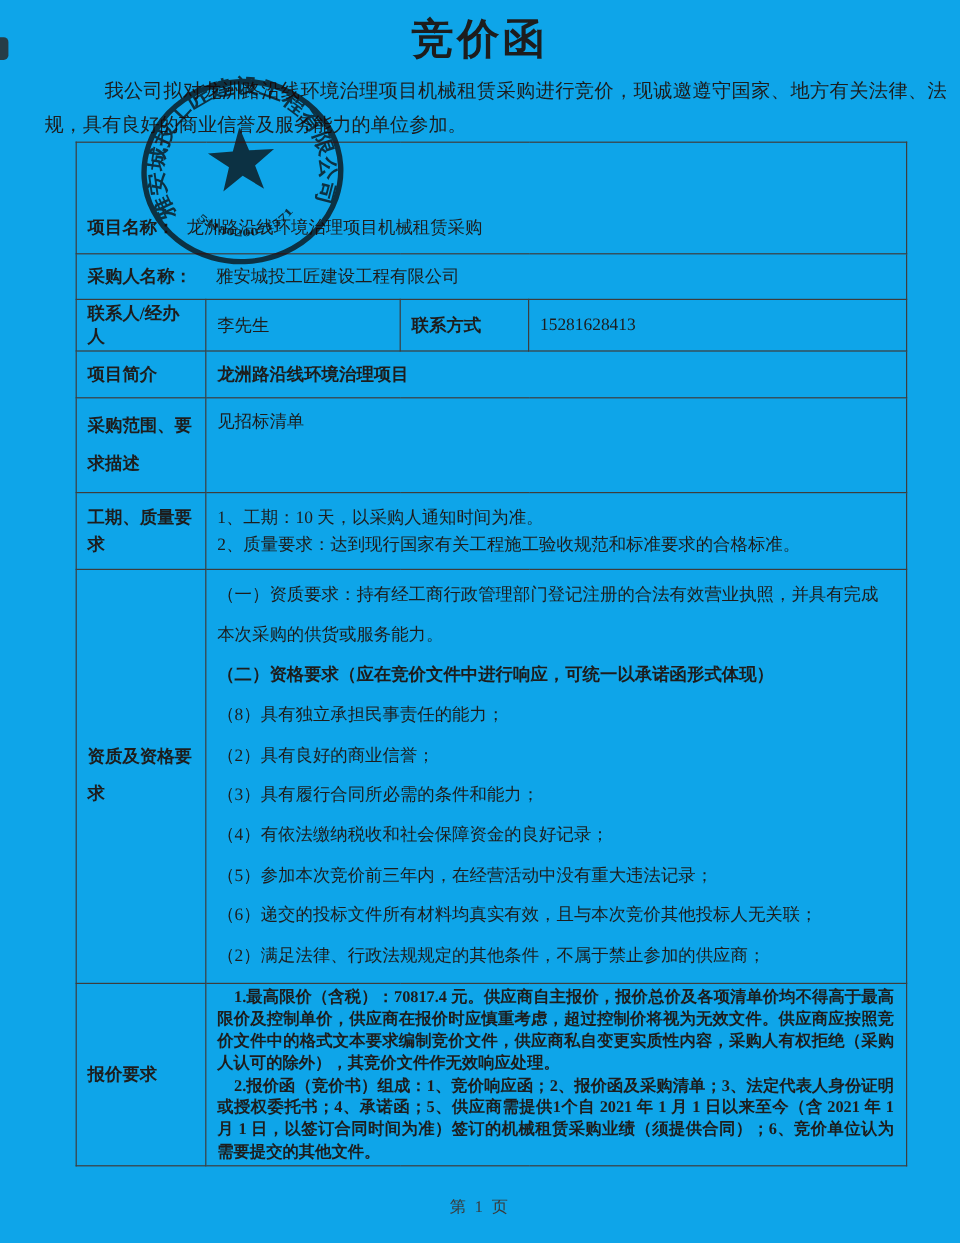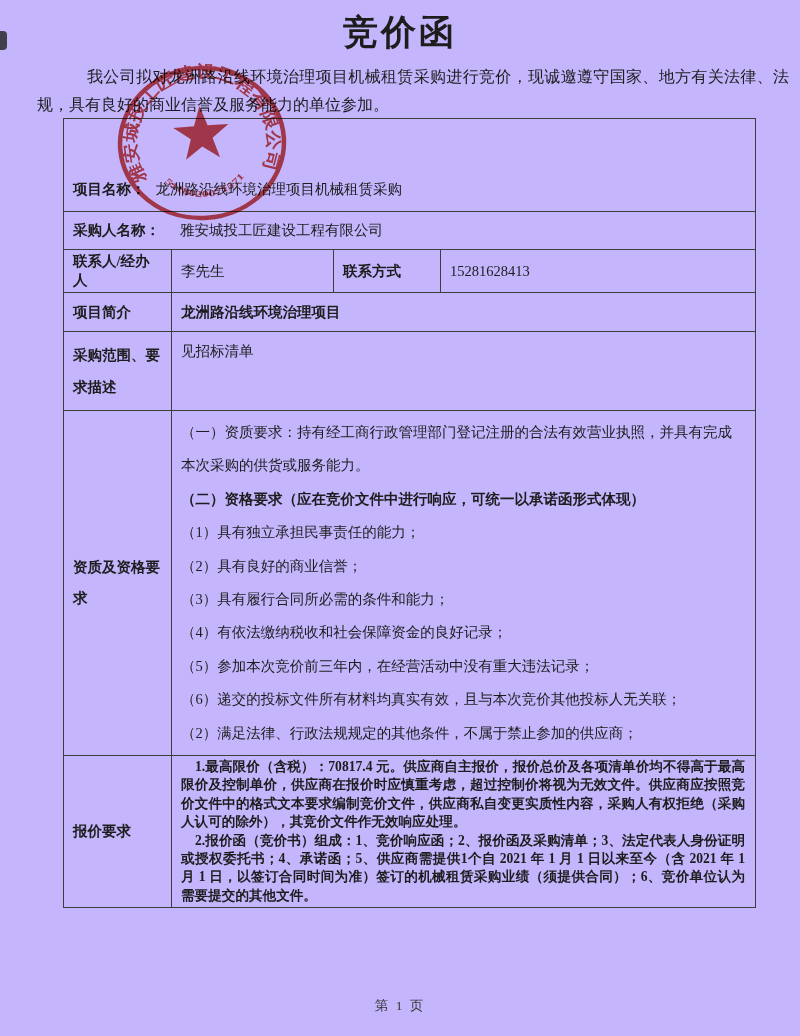"竞价函" .page { background: #c4b5fd -> #0ea5e9 }
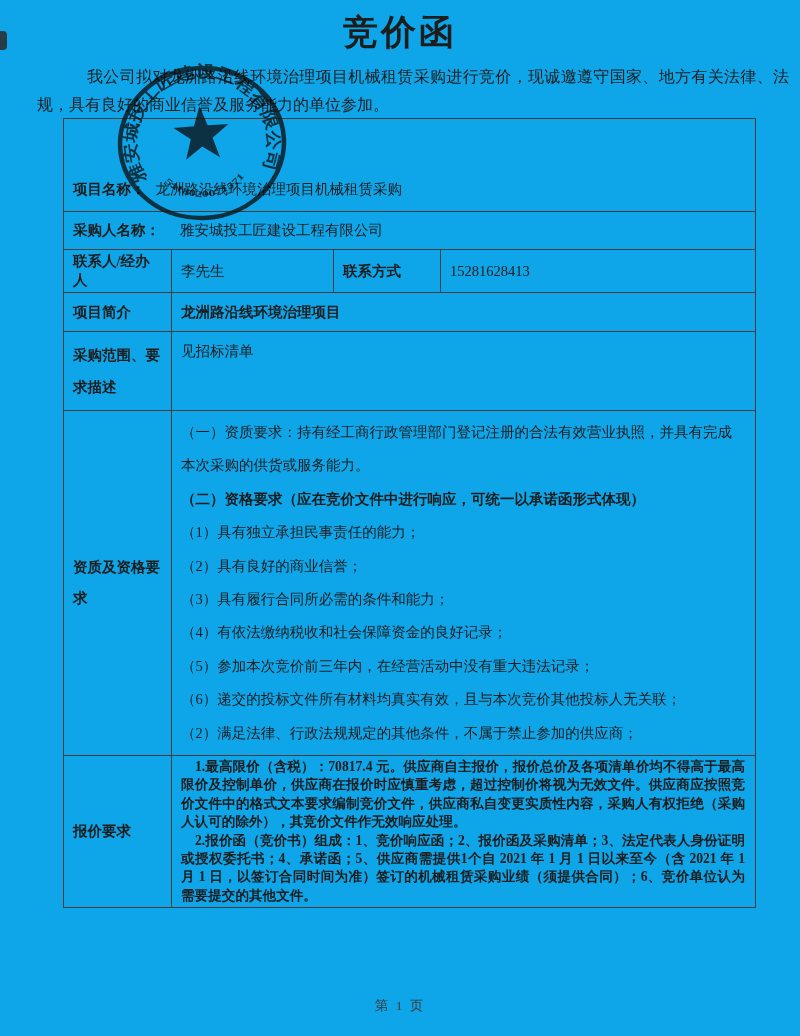"工期、质量要求" tr.r6 { html: none -> <tr> <td>工期、质量要求</td> <td> <div>1、工期：10 天，以采购人通知时间为准。</div> <div>2、质量要求：达到现行国家有关工程施工验收规范和标准要求的合格标准。</div> </td> </tr> }
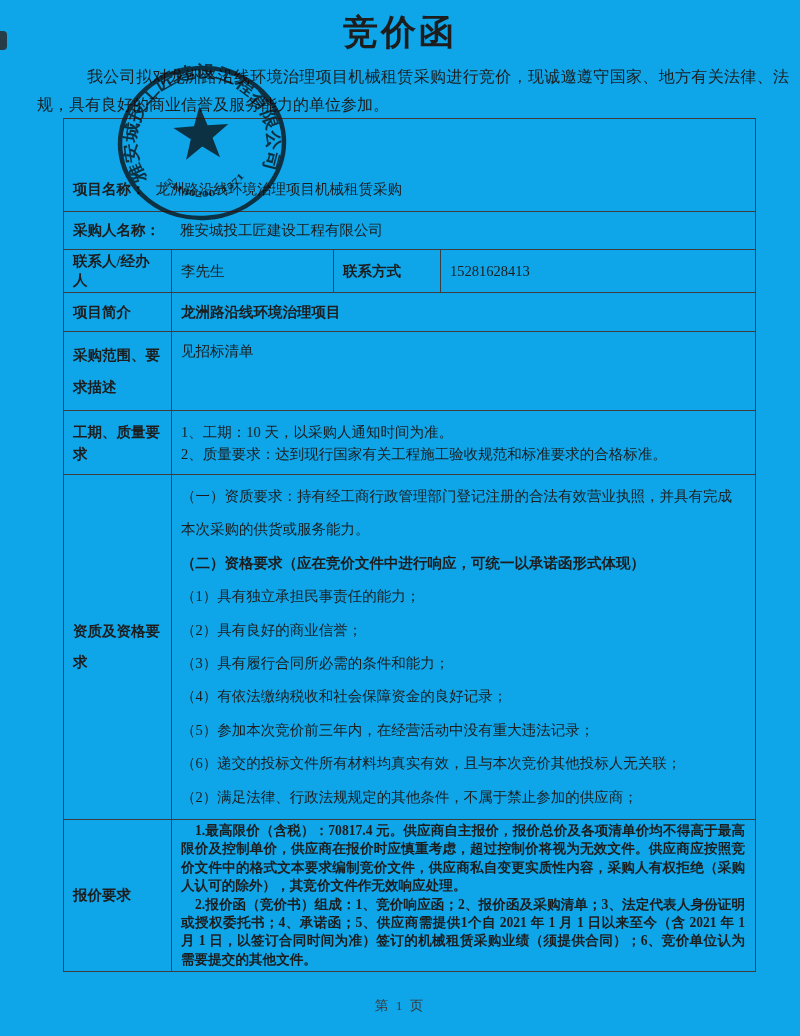"（1）具有独立承担民事责任的能力；" p { text: 1 -> 8 }
